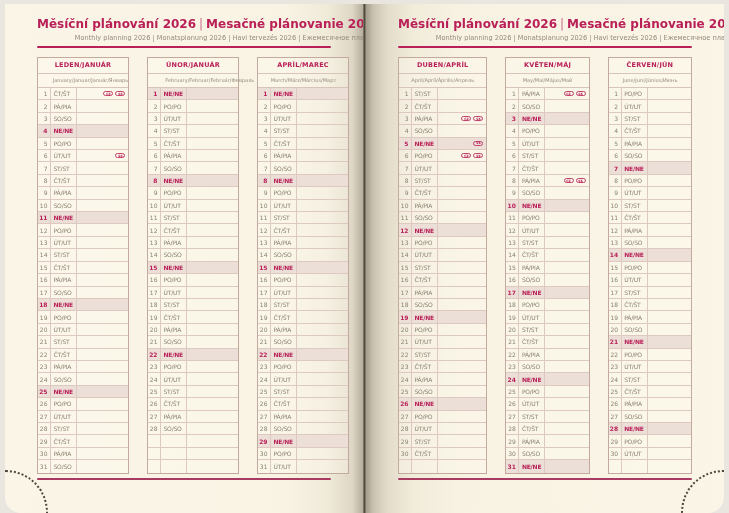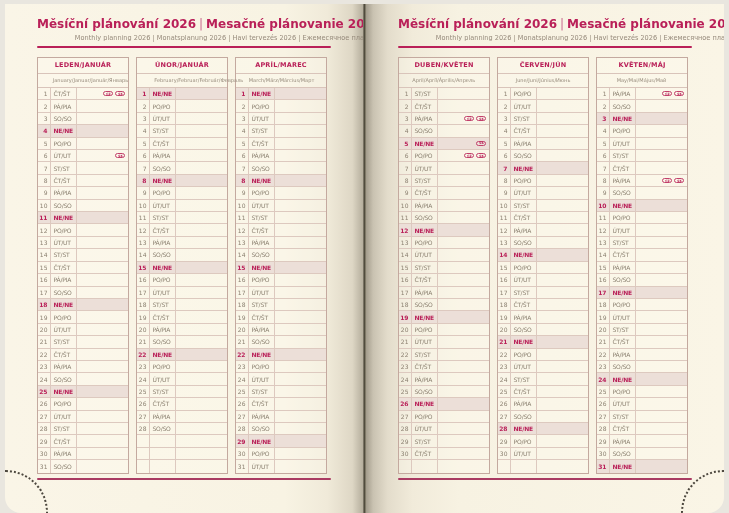"LEDEN/JANUÁR" .months { gap: 7px -> 18px }
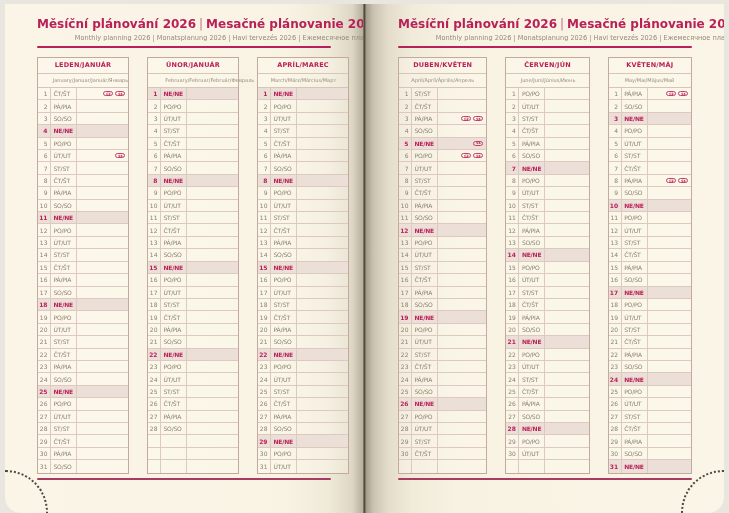"DUBEN/KVĚTEN" div.mname { text: DUBEN/KVĚTEN -> DUBEN/APRÍL }
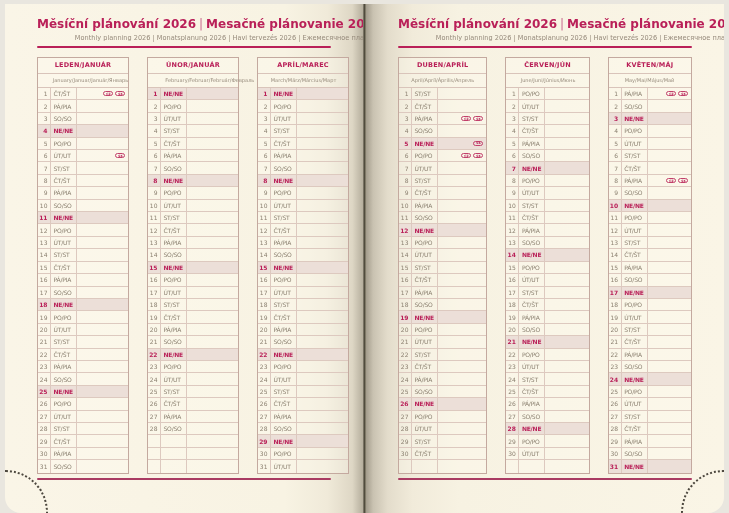"ČERVEN/JÚN" div.mcol { order: before "KVĚTEN/MÁJ" -> after "KVĚTEN/MÁJ" }
